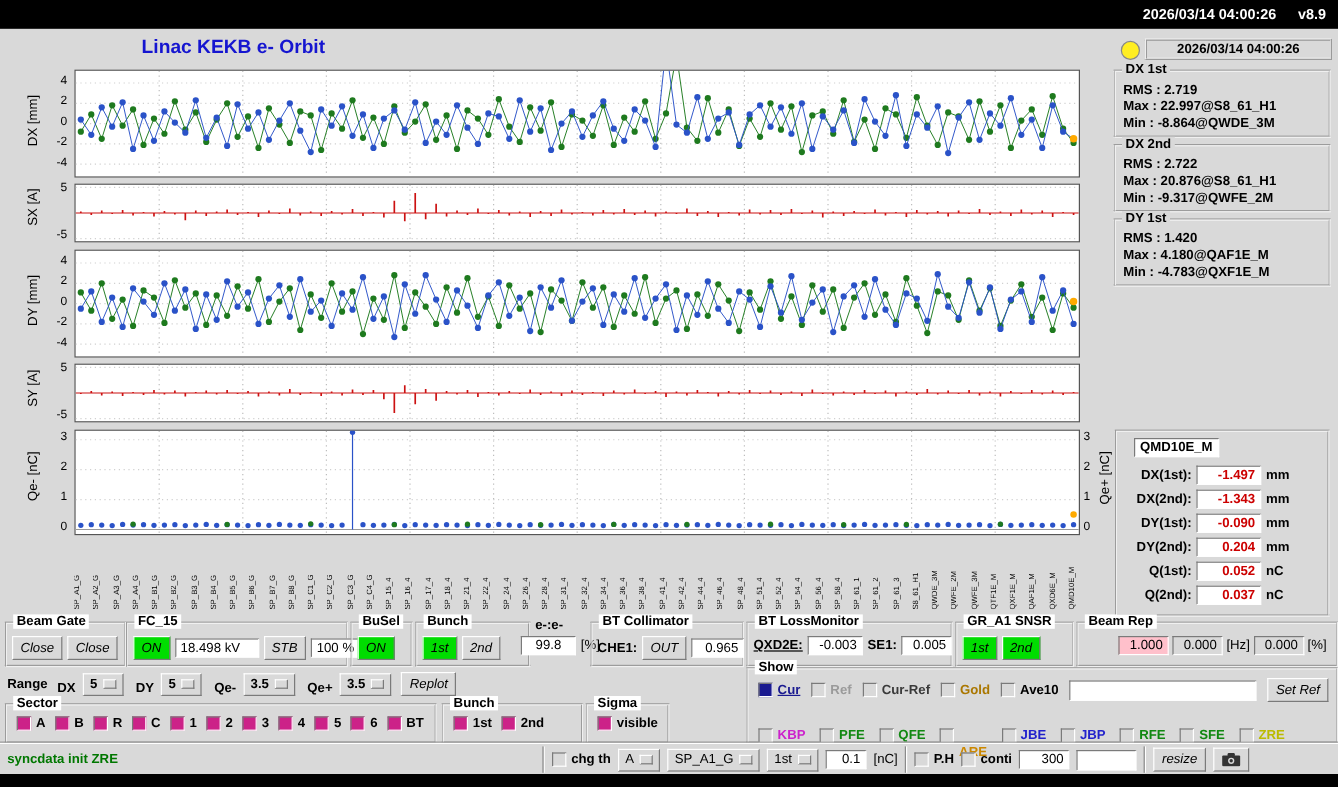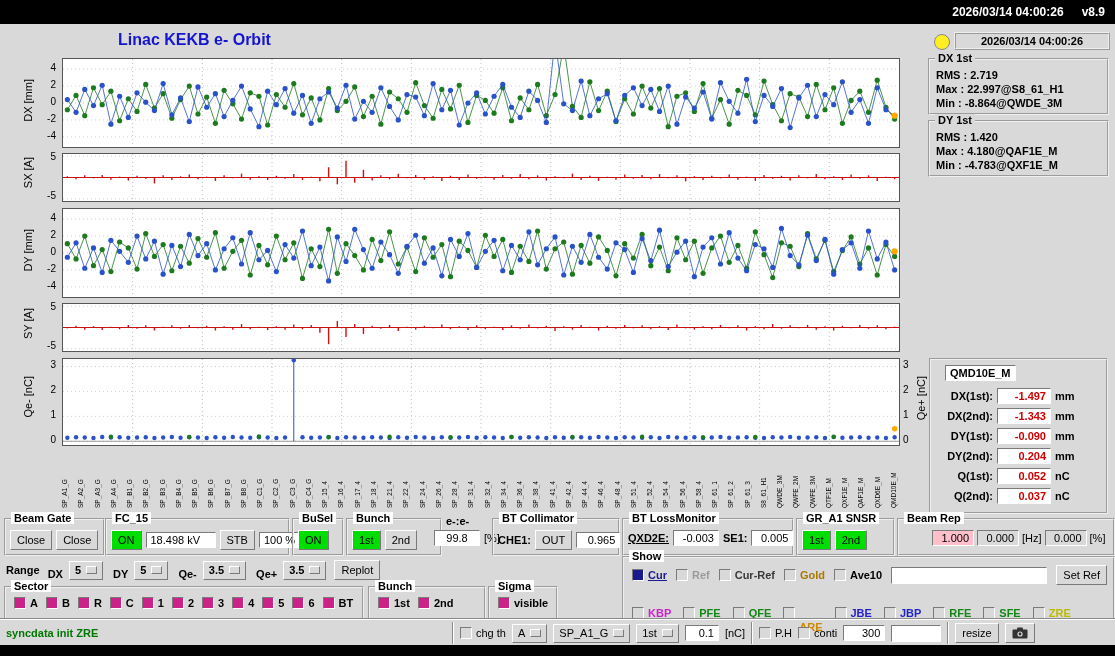"DX 2nd" div.statbox { html: none -> <div> <span>DX 2nd</span> <div>RMS : 2.722</div> <div>Max : 20.876@S8_61_H1</div> <div>Min : -9.317@QWFE_2M</div> </div> }
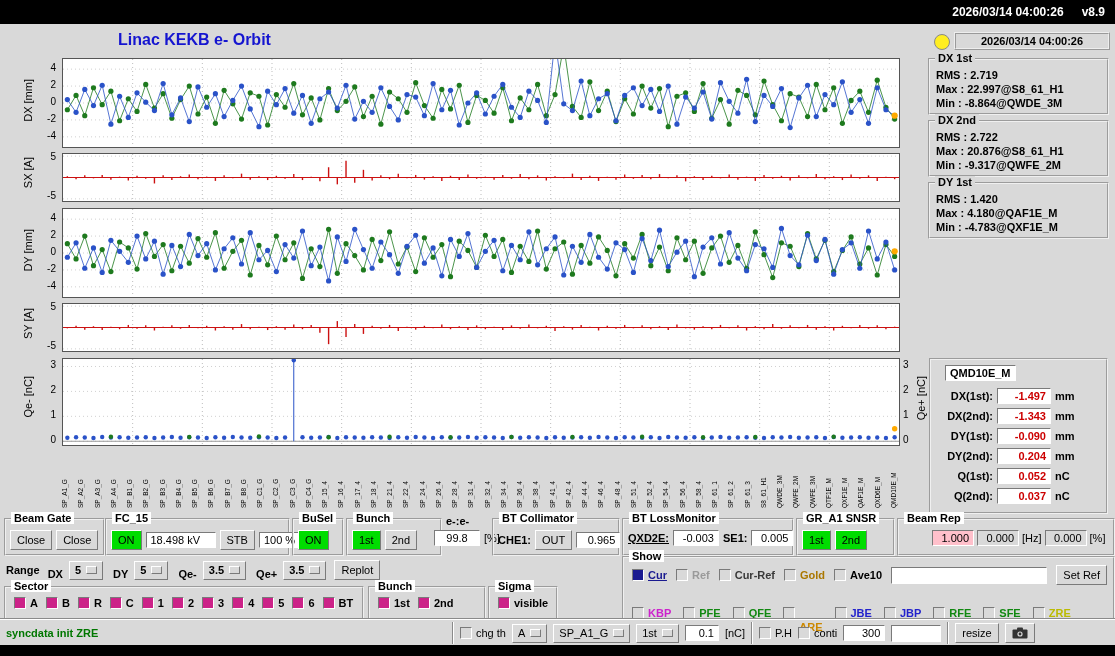"Close" .btn { font-style: none -> italic }
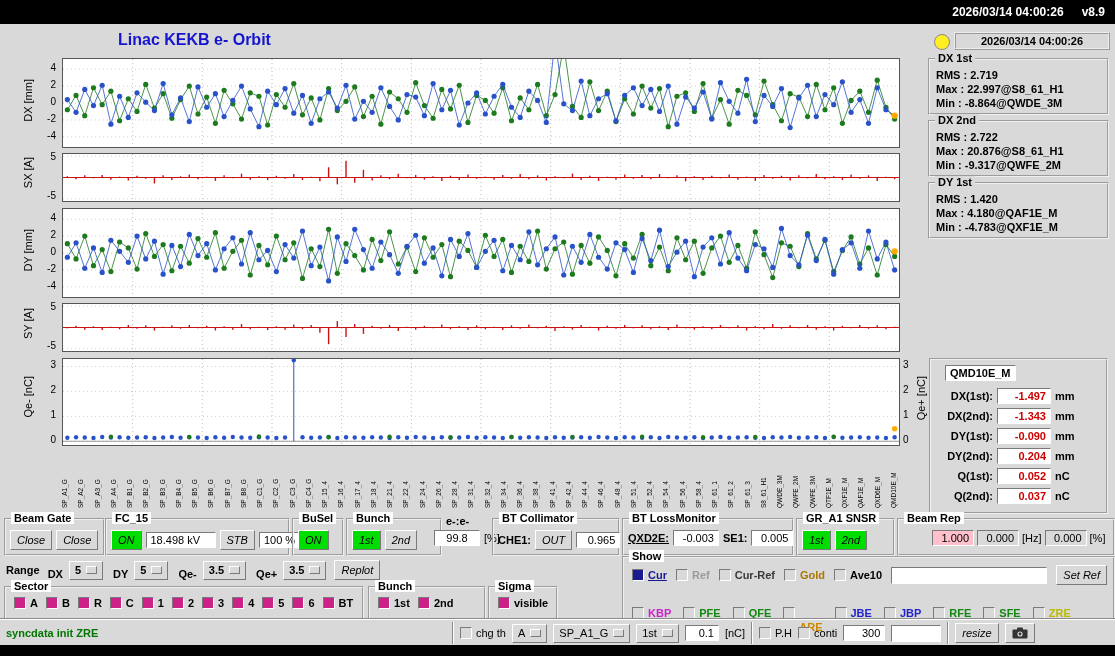"chg th" .cbl.plain { font-weight: normal -> bold }
